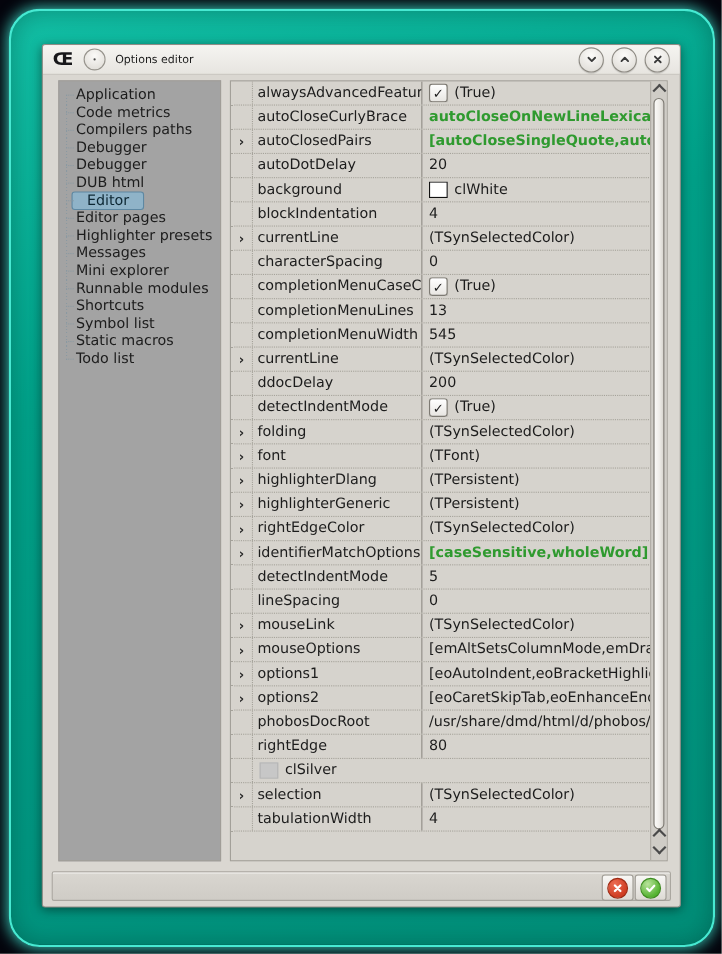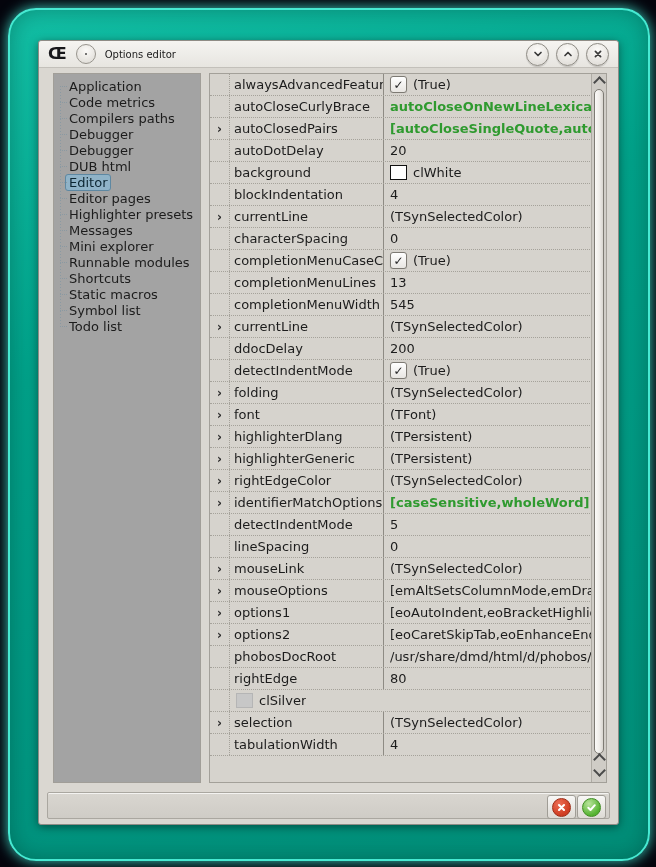"Editor" .titem.sel .tlabel { padding: 0 3px -> 0 13px }
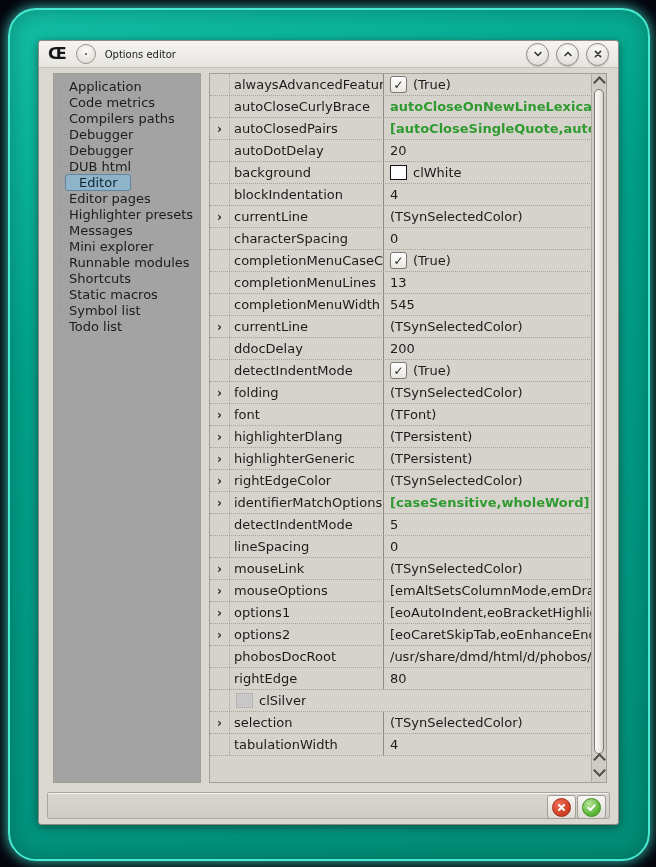"Static macros" div.titem { order: before "Symbol list" -> after "Symbol list" }
